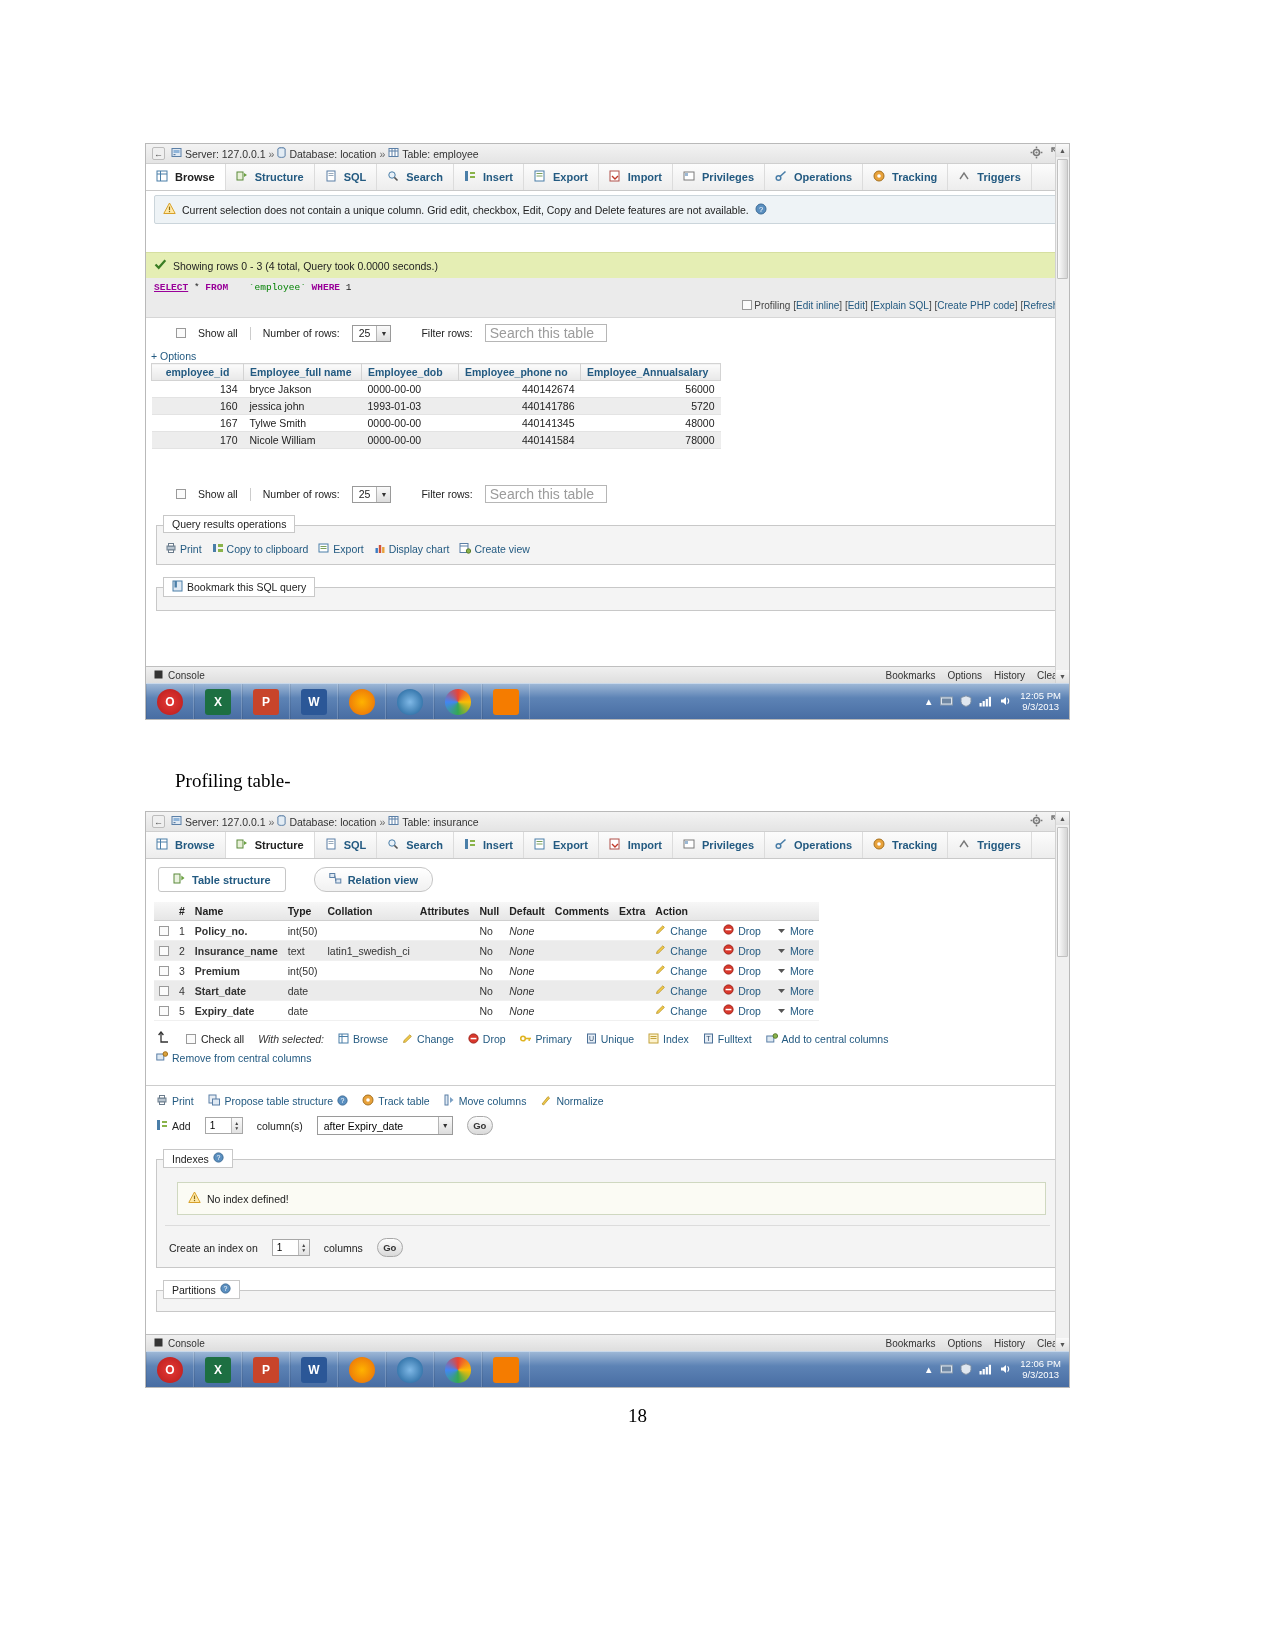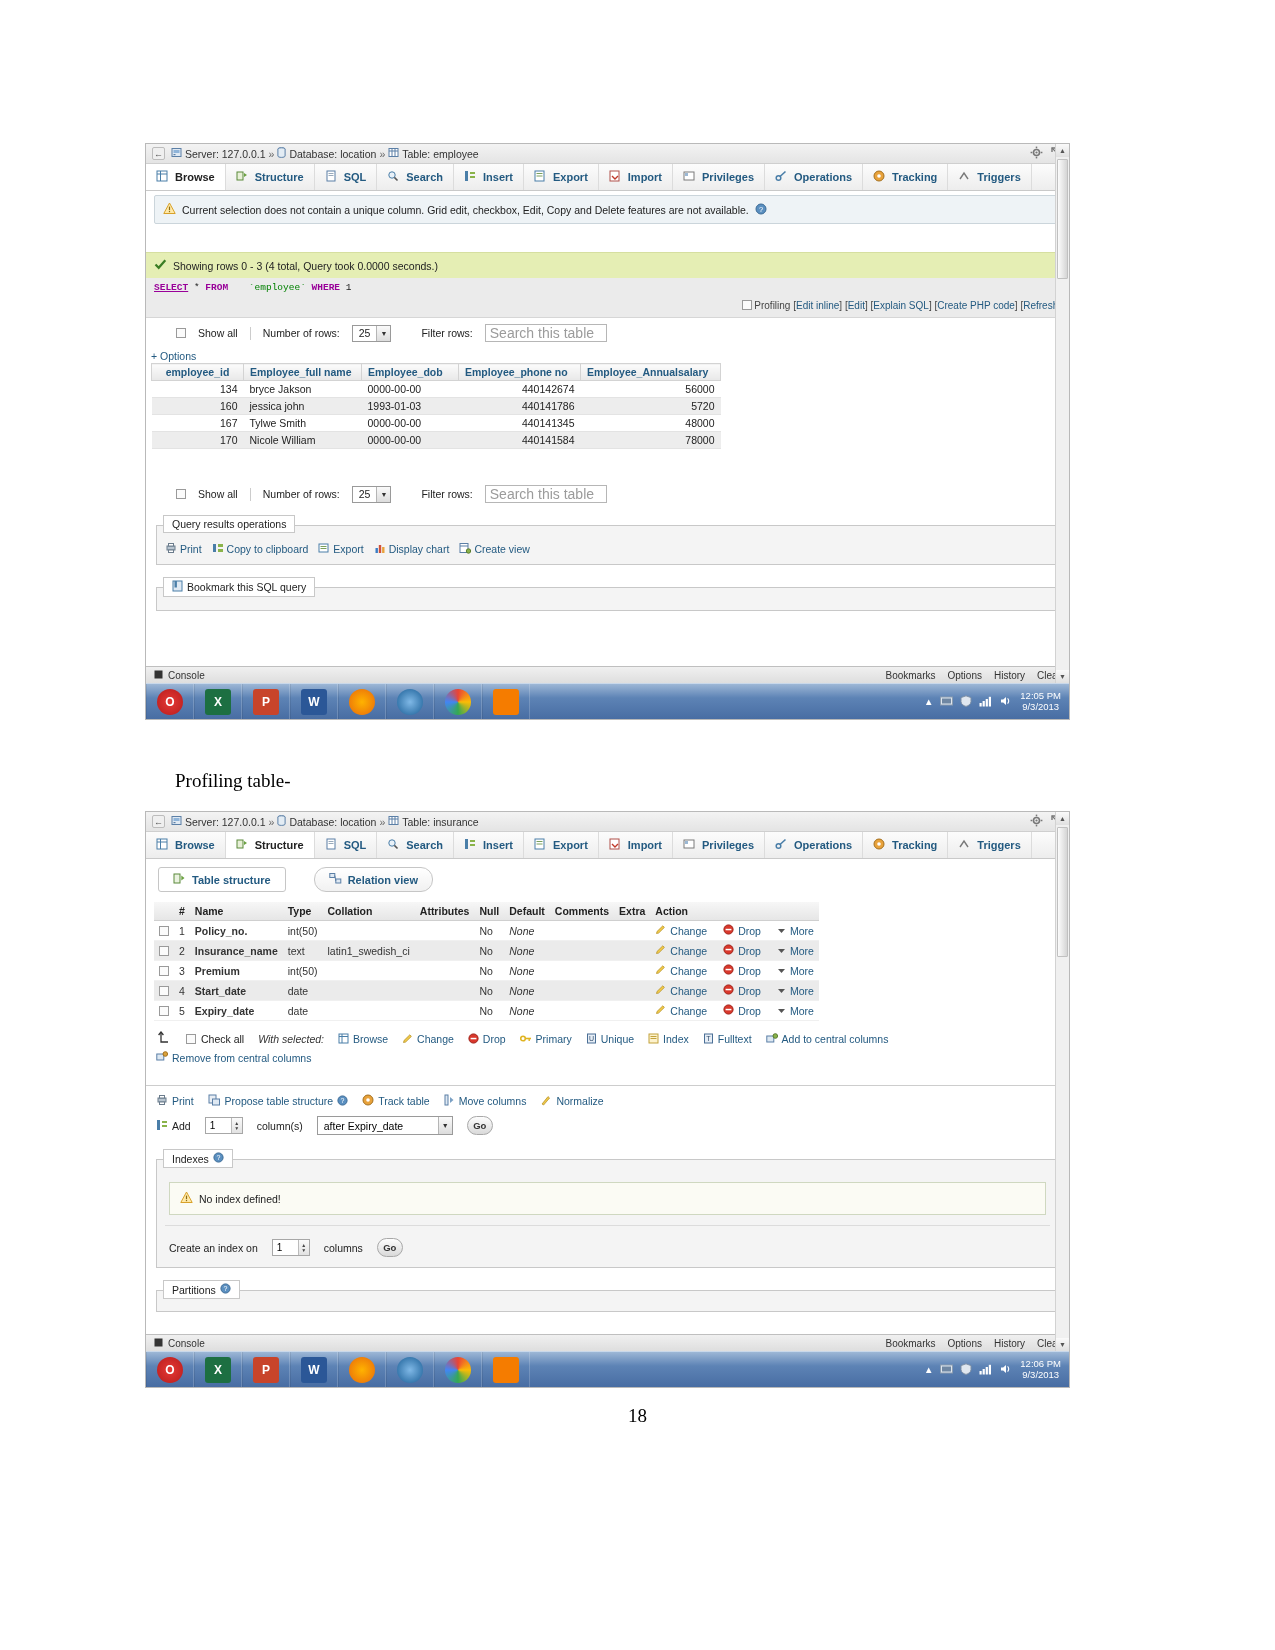"No index defined!" div.warn-box { margin: 6px 4px 10px 4px -> 6px 4px 10px 12px }
